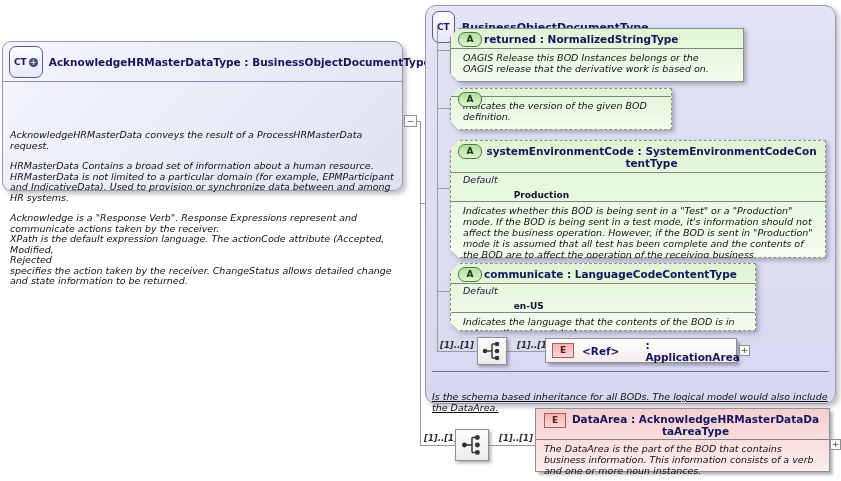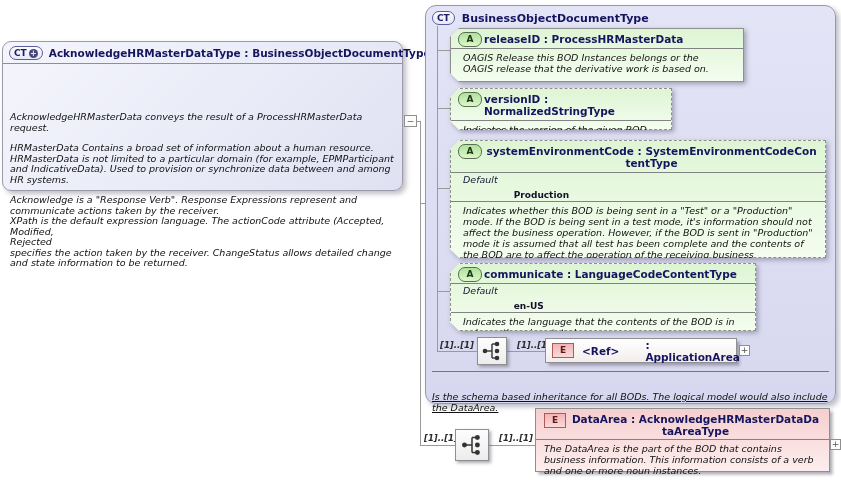"CT" .ct-badge { padding: 1px 4px -> 10px 4px }
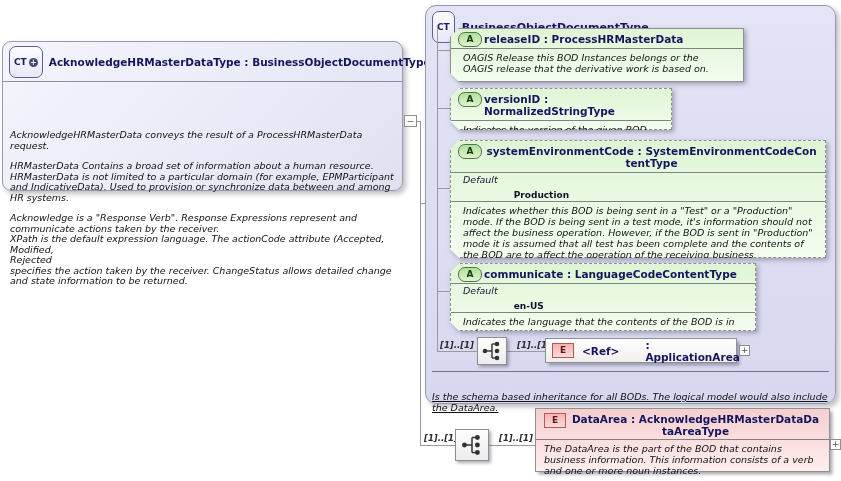"releaseID : ProcessHRMasterData" span { text: releaseID : ProcessHRMasterData -> returned : NormalizedStringType }
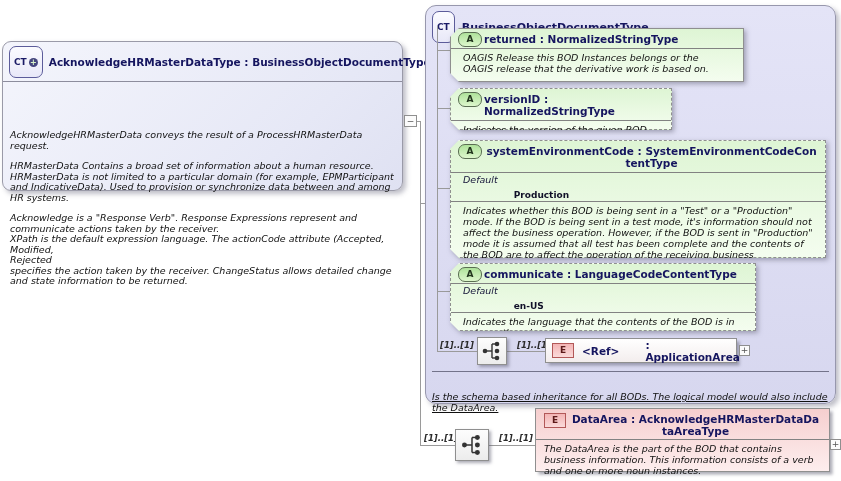"versionID : NormalizedStringType" span { html: <span>versionID : NormalizedStringType</span> -> none }
